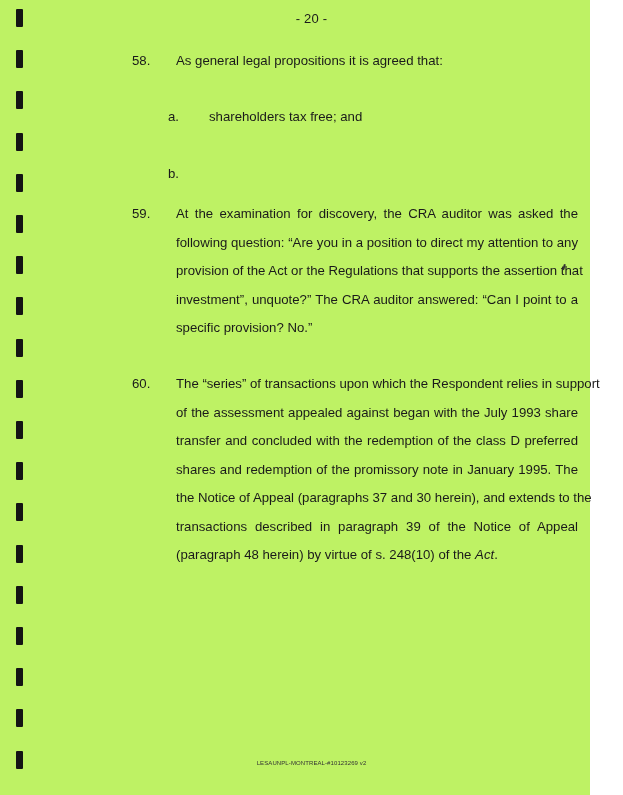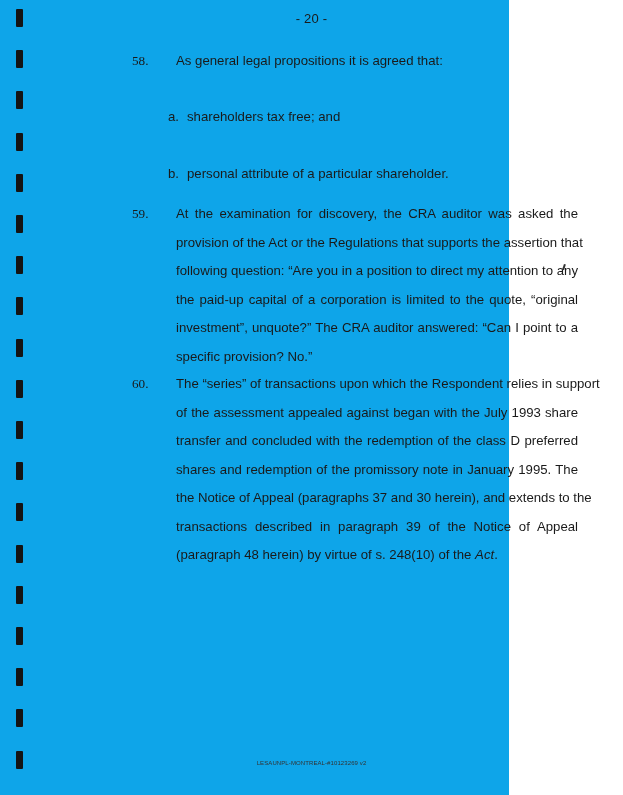"- 20 -" .page { background: #0ea5e9 -> #bef264; width: 509px -> 590px }
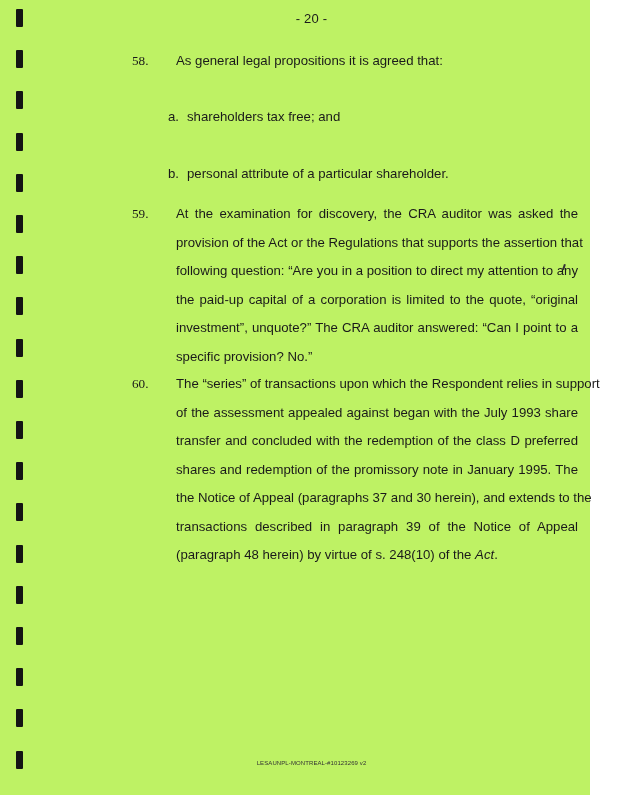"58." .para .num { font-family: Liberation Serif, serif -> none }
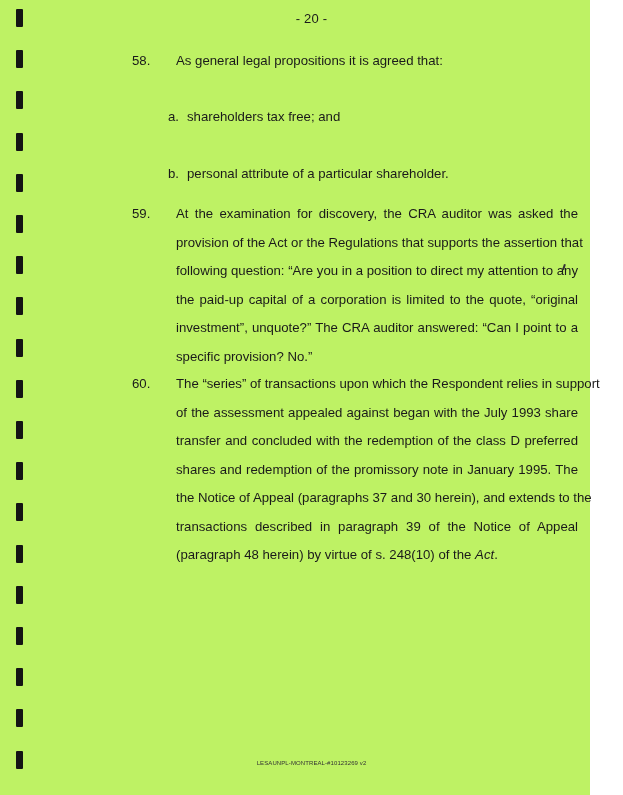"shareholders tax free; and" .sub .line.last { margin-left: none -> 22px }
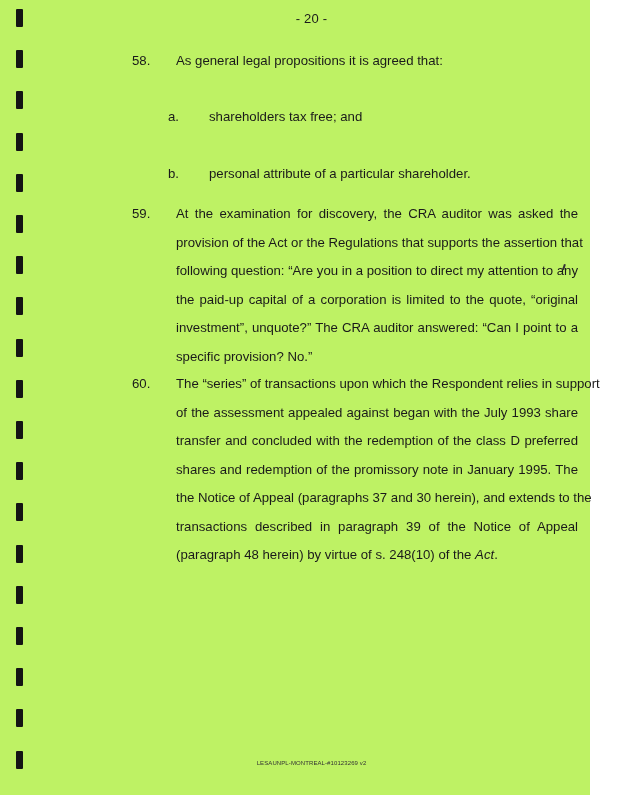"personal attribute of a particular" span.line { html: <span>personal attribute of a particular shareholder.</span> -> none }
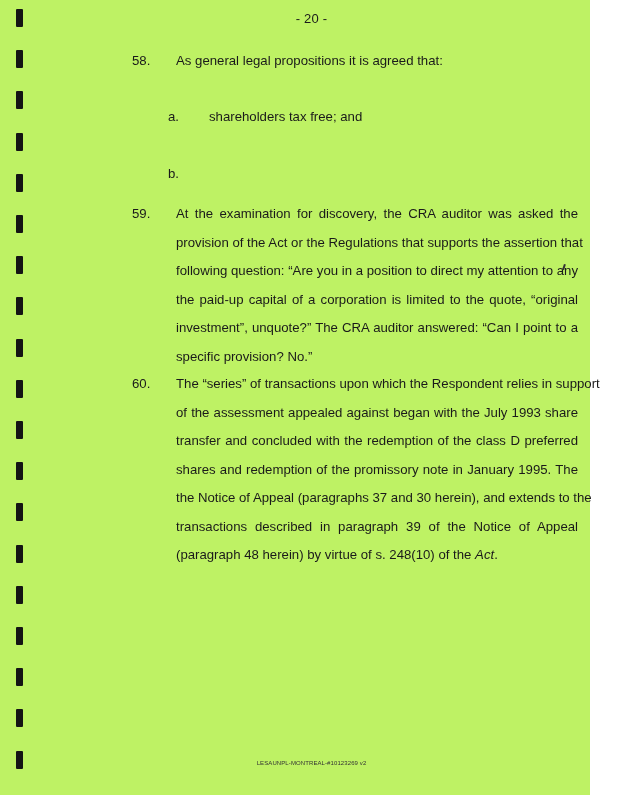"provision of the Act or" span.line { order: before "following question: “Are you in" -> after "following question: “Are you in" }
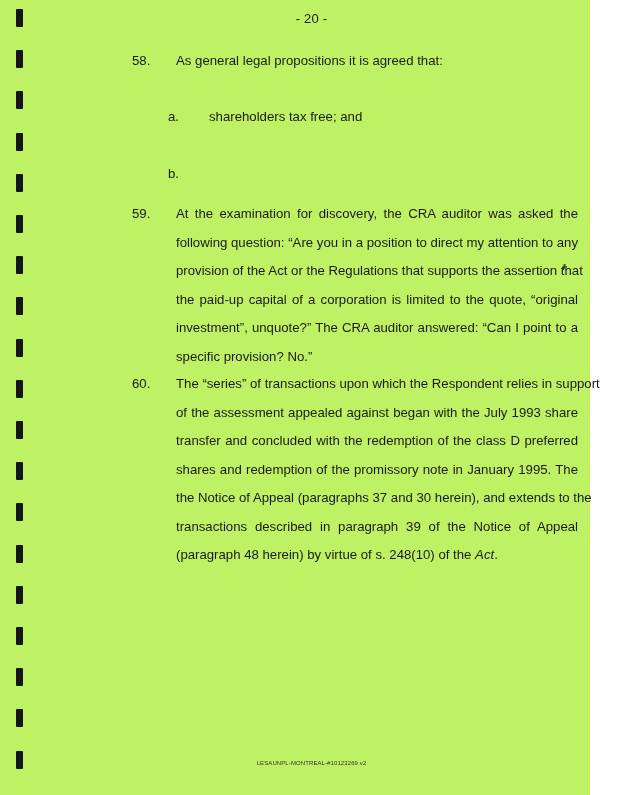"the paid-up capital of a" span.line { html: <span>the paid-up capital of a corporation is limited to the quote, “original</span> -> none }
